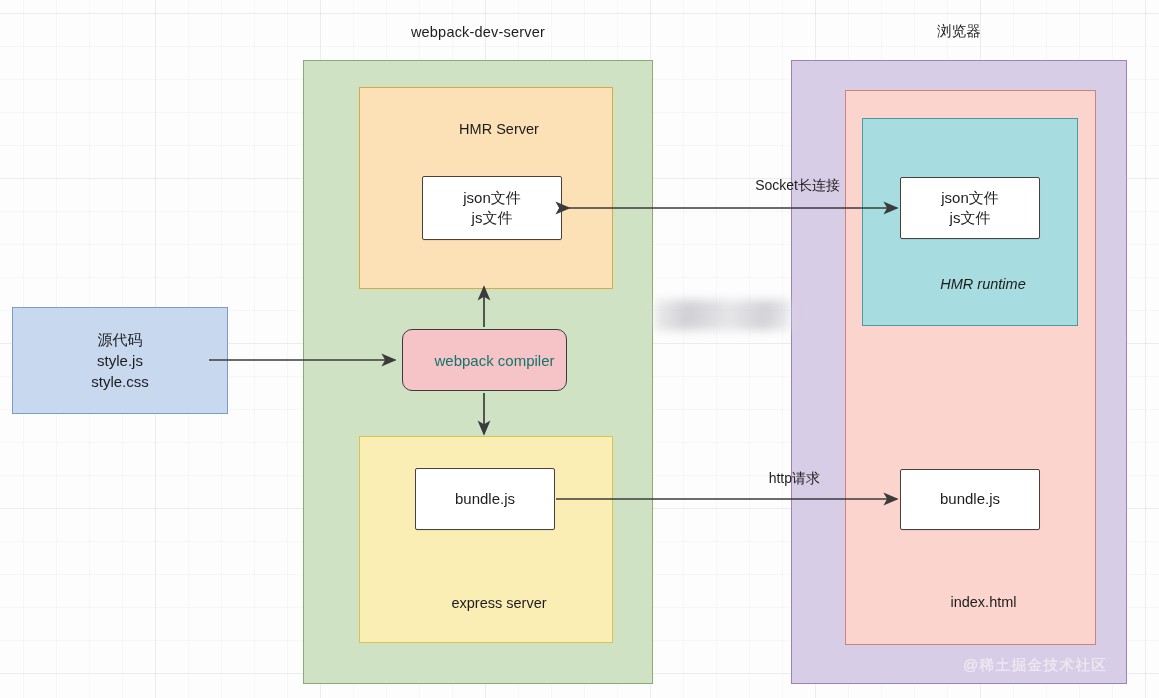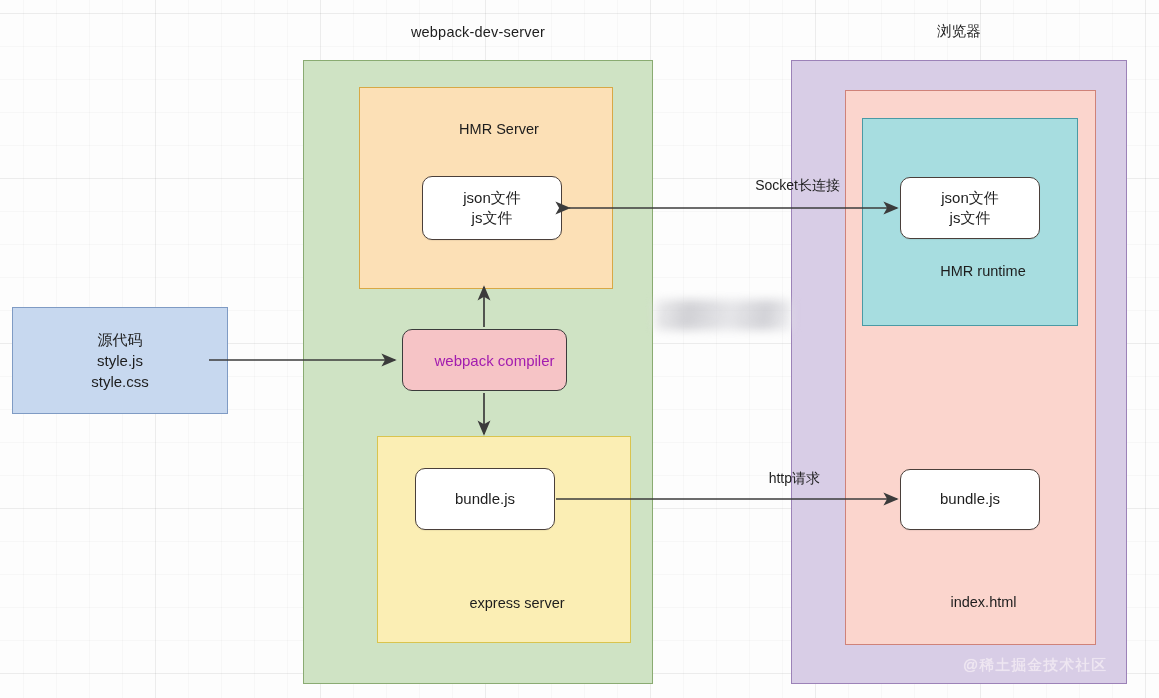"json文件" .node { border-radius: 10px -> 2px }
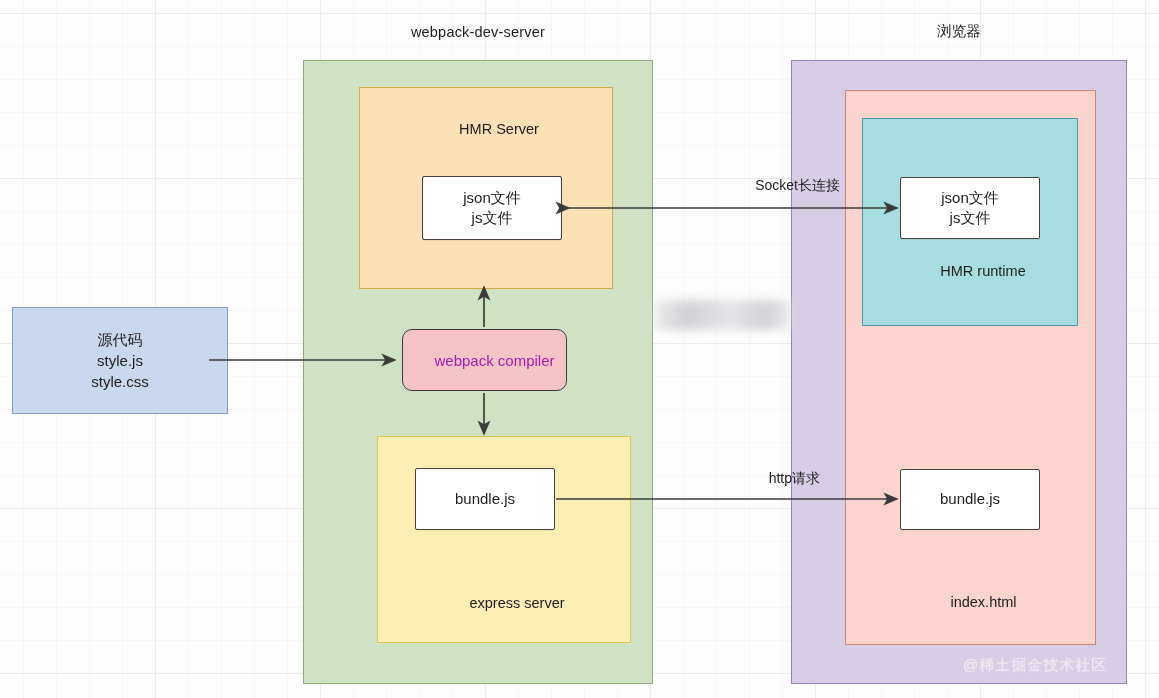"HMR runtime" div.abs { font-style: none -> italic; top: 144px -> 157px }
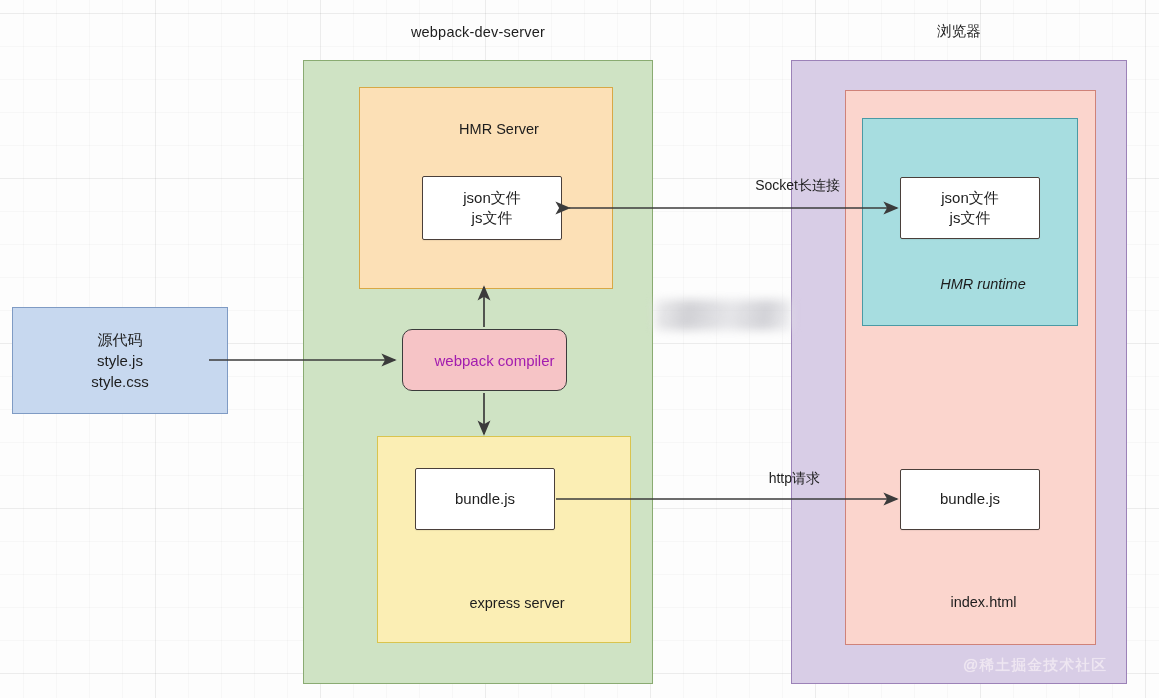"webpack compiler" .compiler { color: #a21caf -> #0f766e }
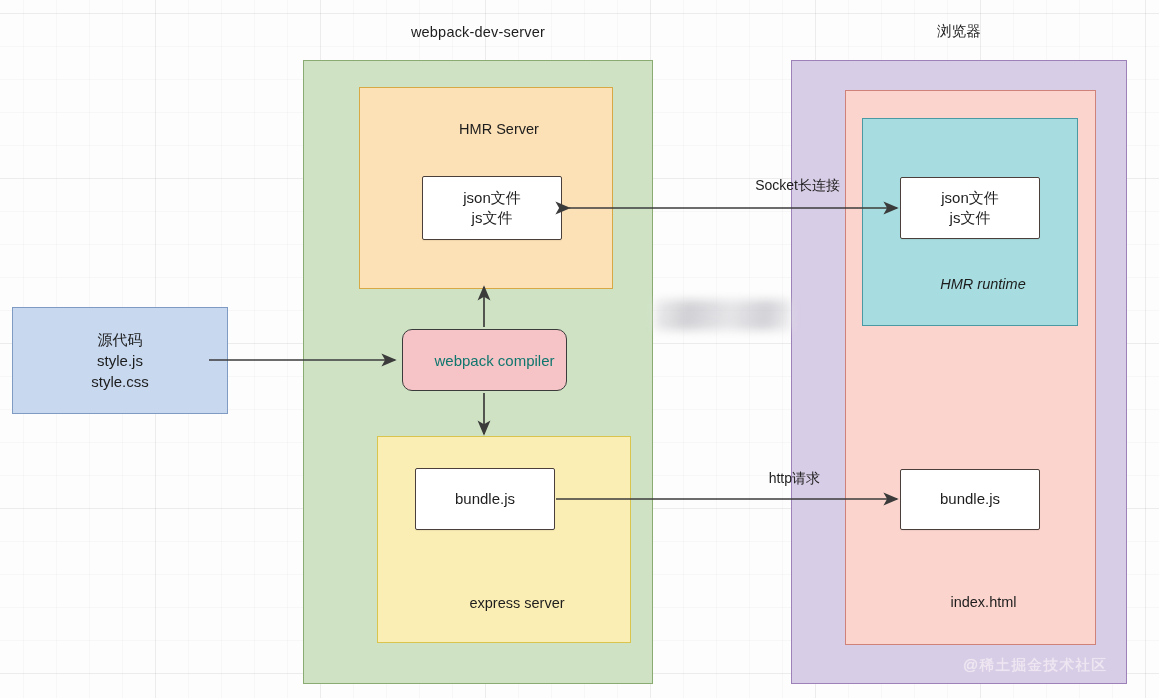"express server" div.abs { margin-left: 18px -> none }
